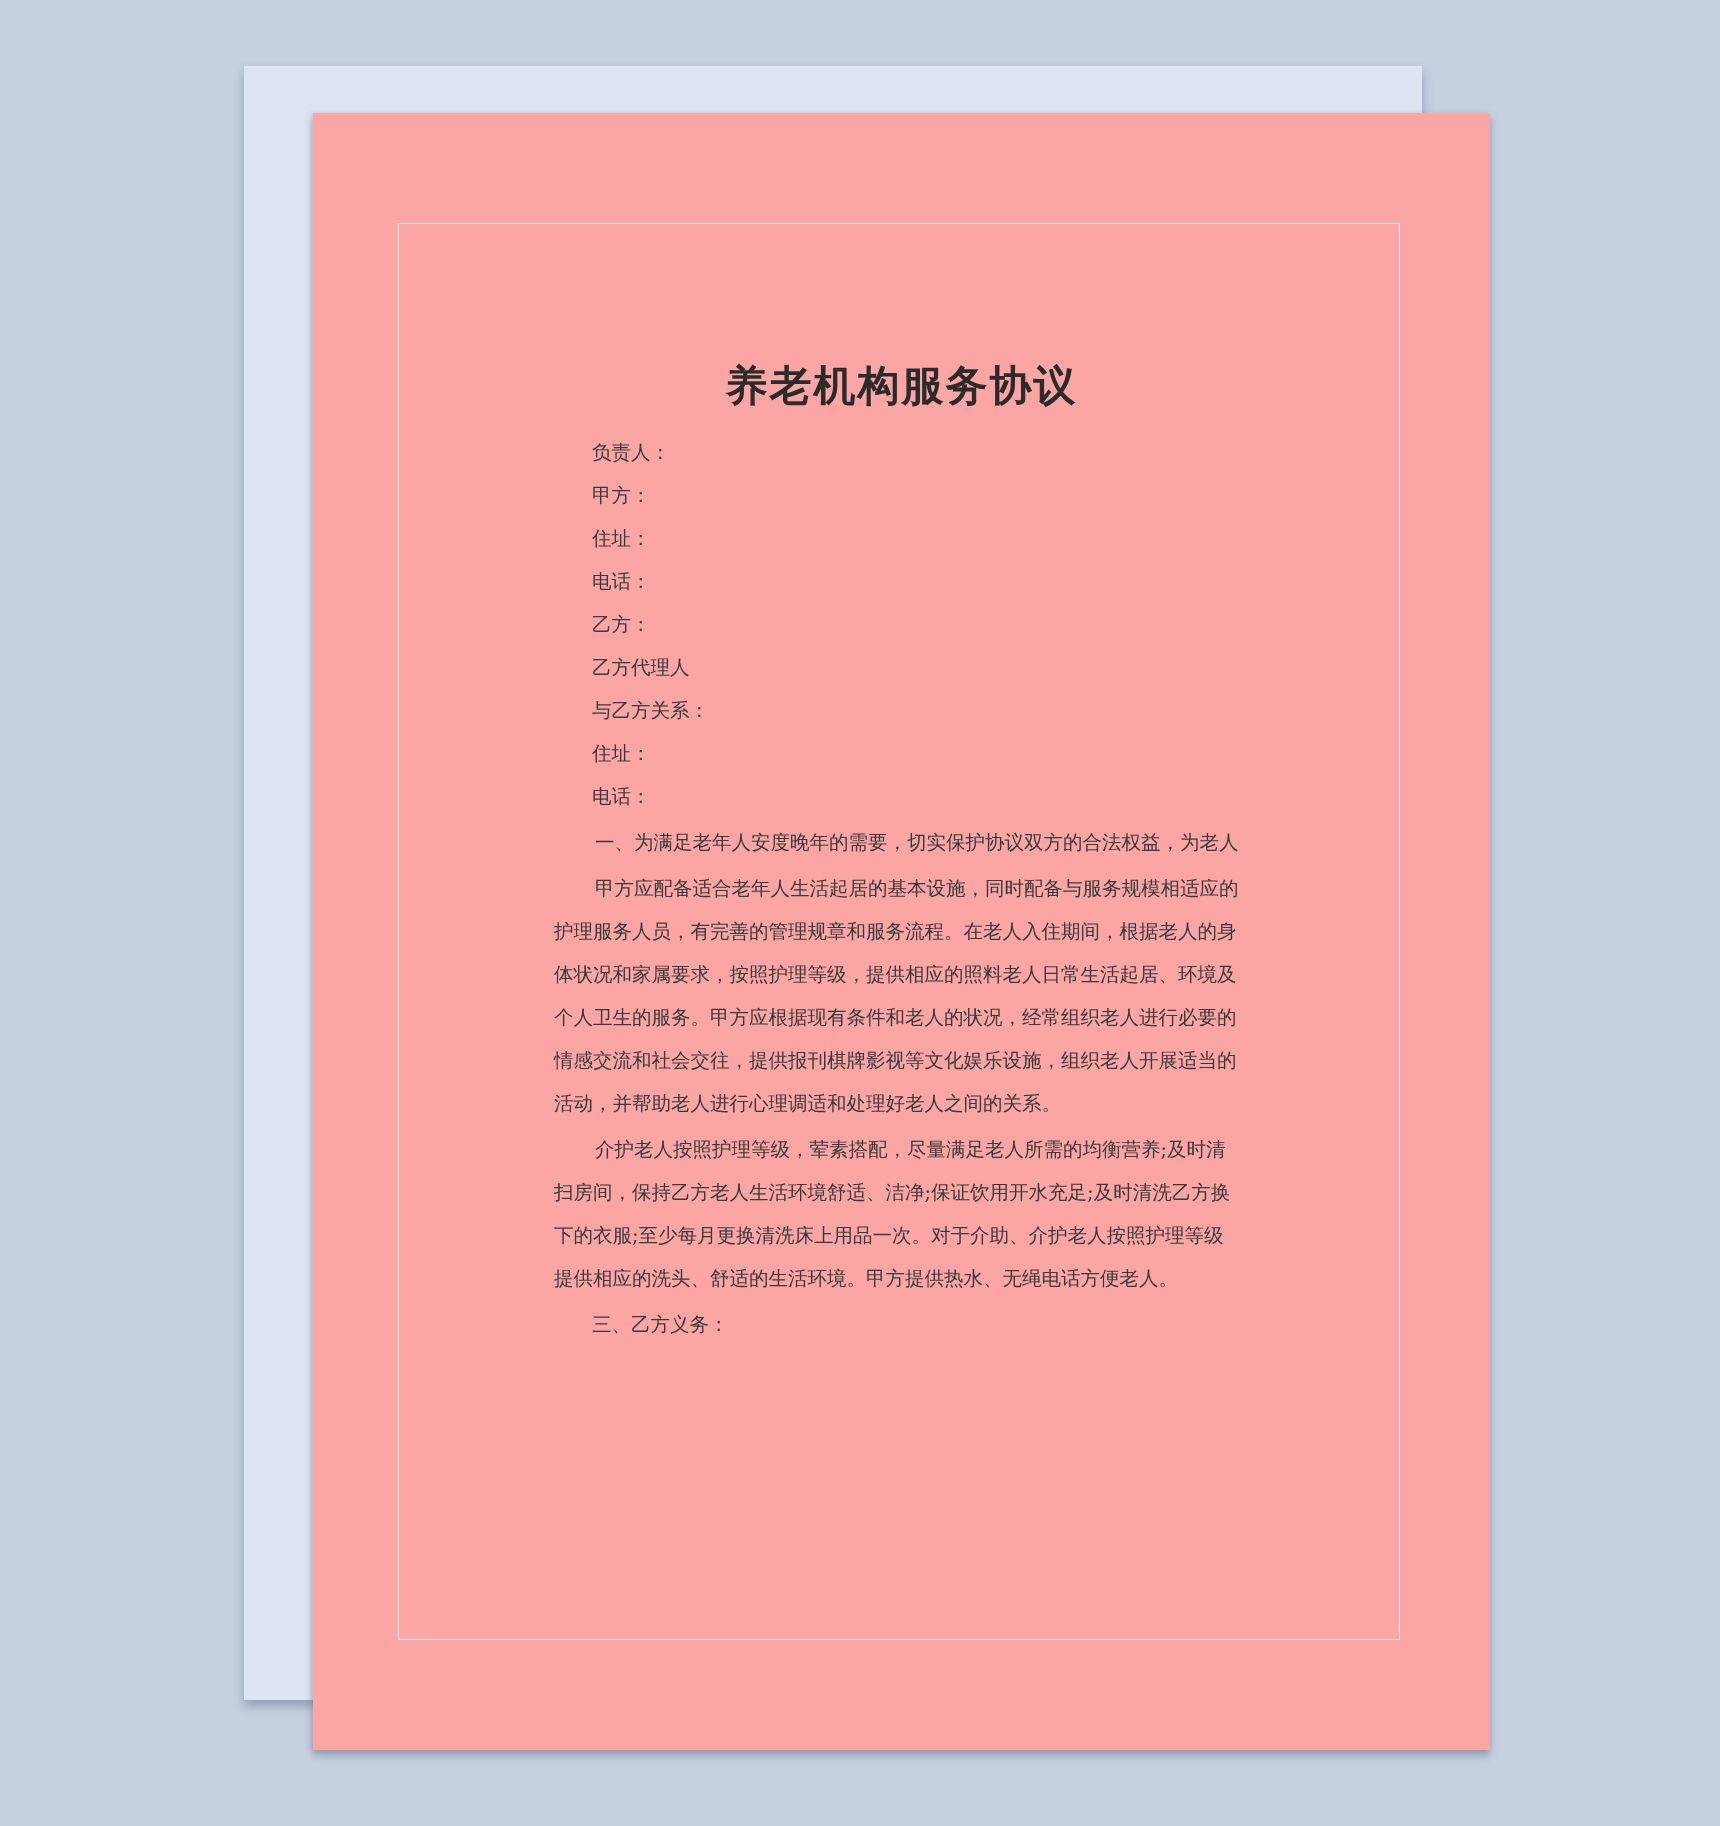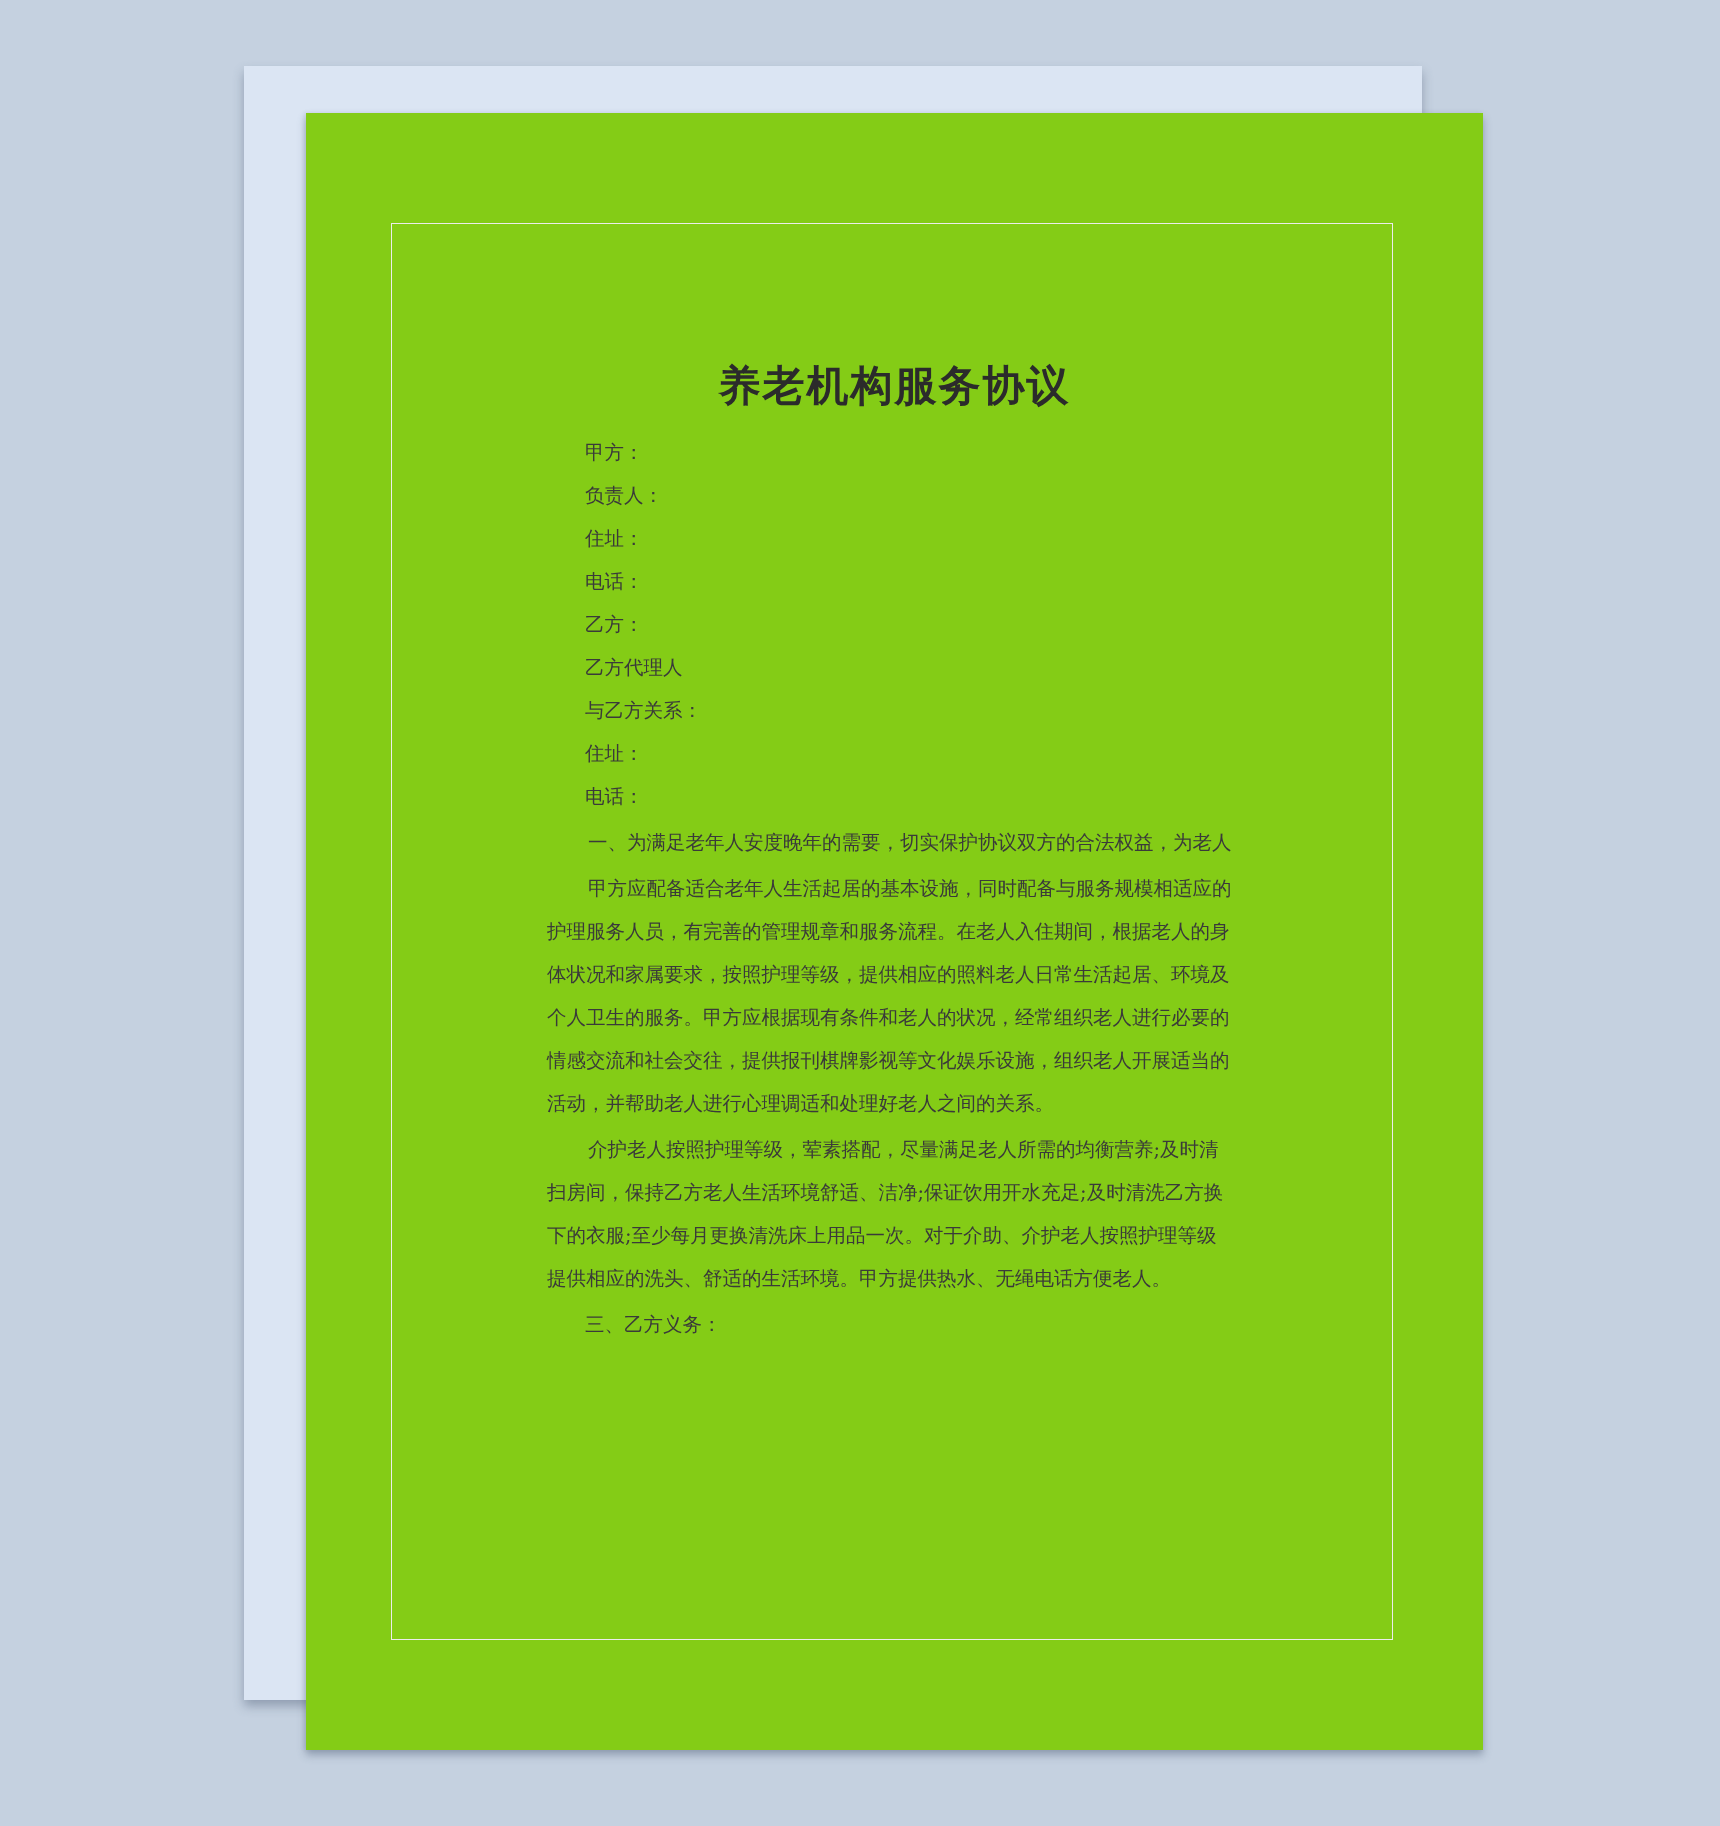"养老机构服务协议" .front-sheet { background: #84cc16 -> #fca5a5; left: 306px -> 313px }
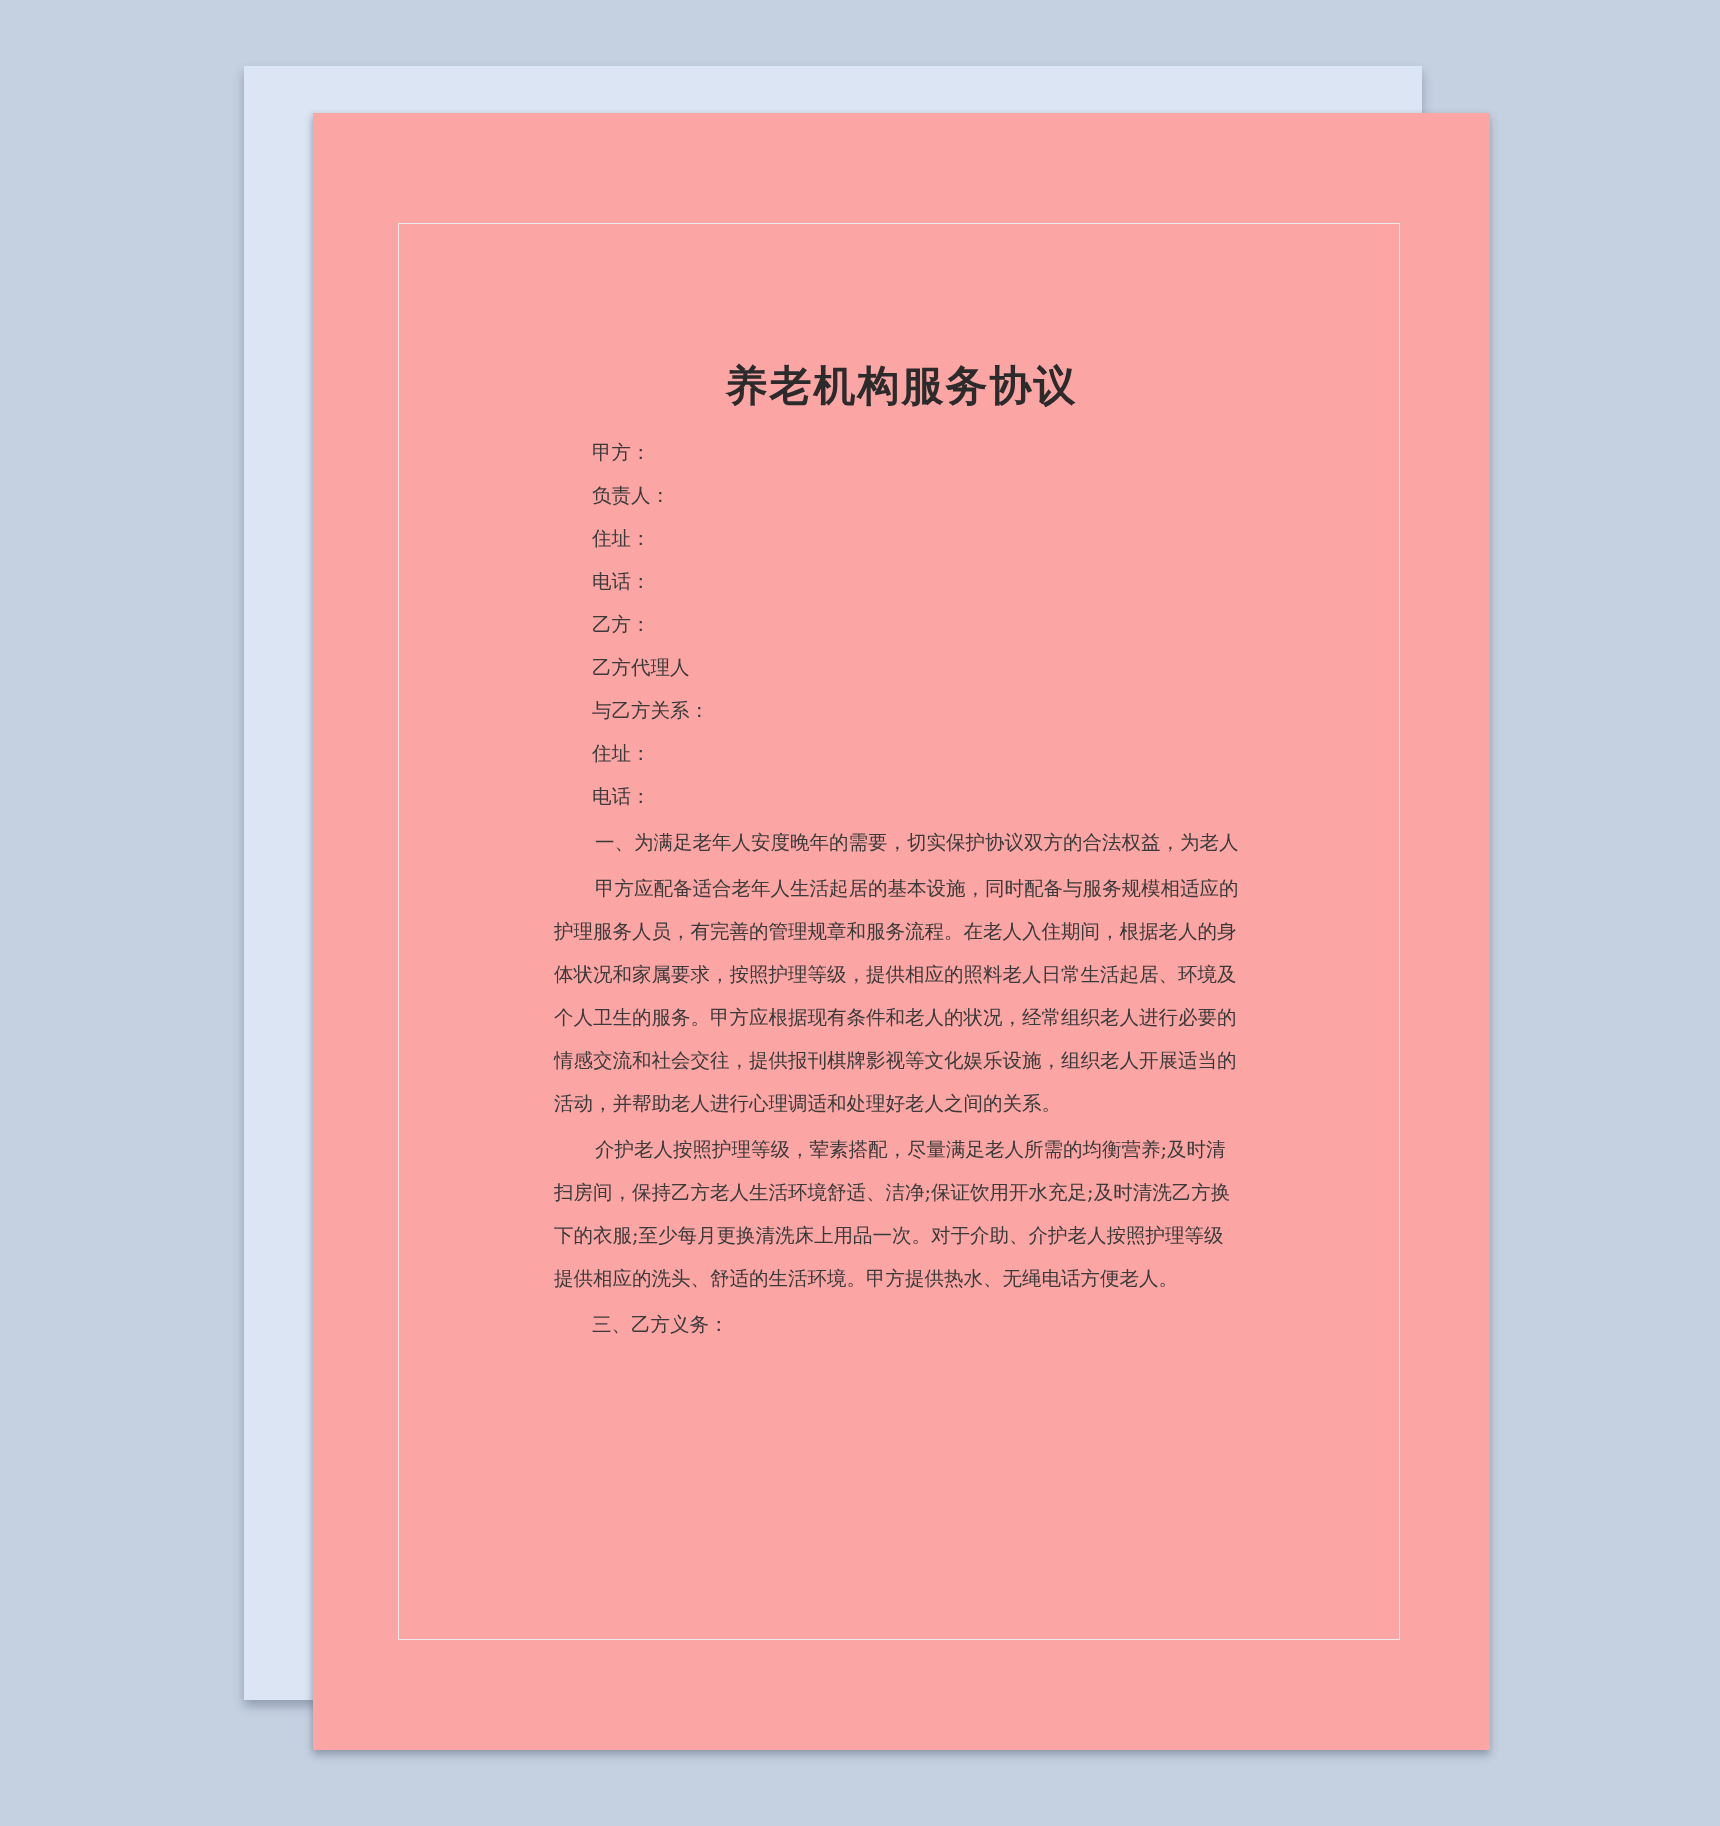"甲方：" div.field-line { order: before "负责人：" -> after "负责人：" }
